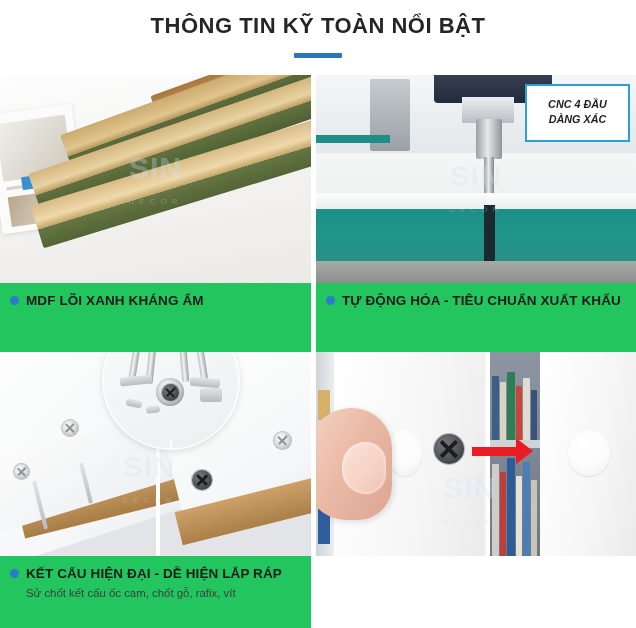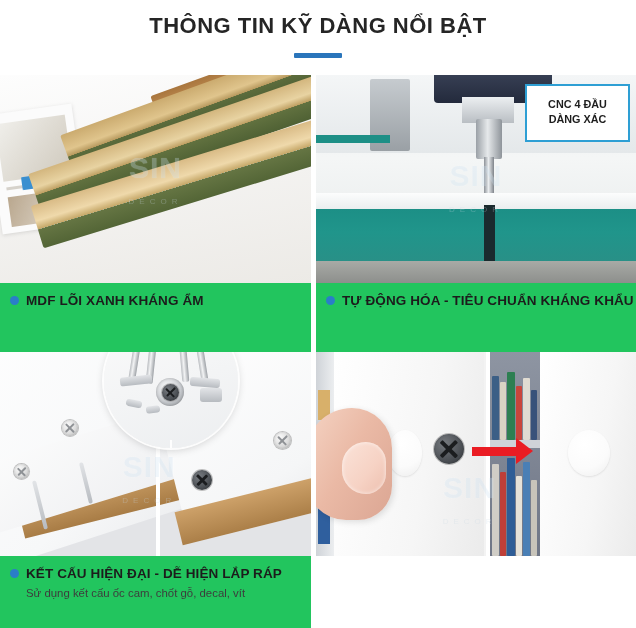"THÔNG TIN KỸ DÀNG NỔI" div.header-title { text: DÀNG -> TOÀN }
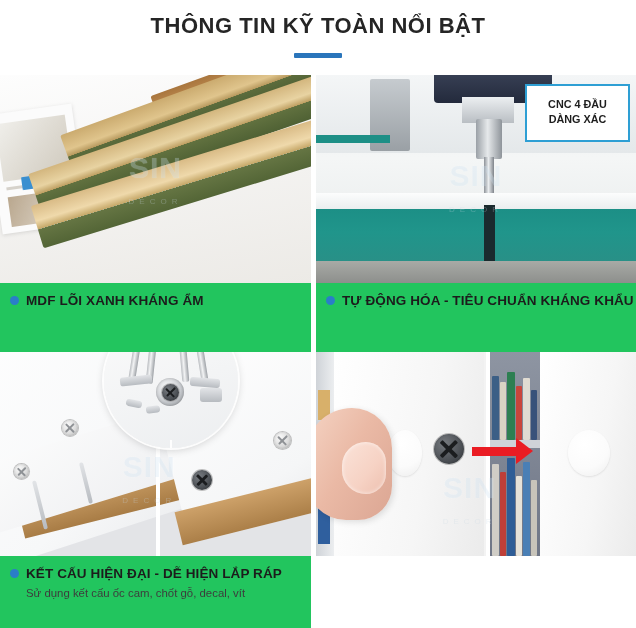"CNC 4 ĐẦU" .callout { font-style: none -> italic }
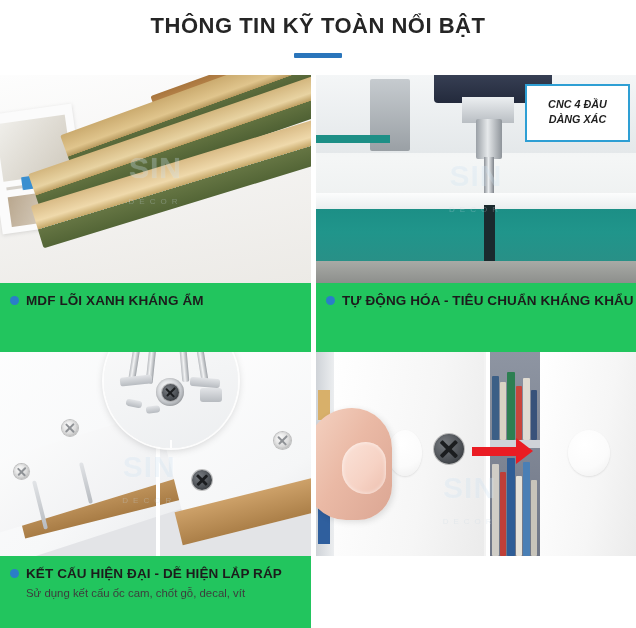"TỰ ĐỘNG HÓA - TIÊU" span.cap-title { text: KHÁNG -> XUẤT }
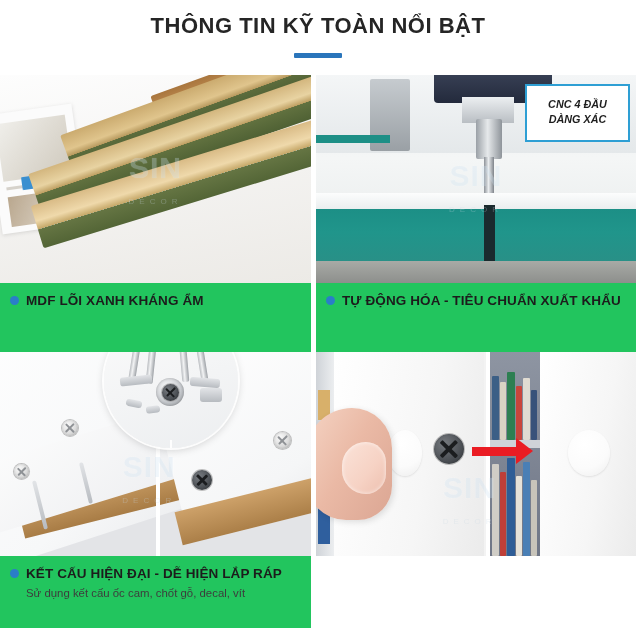"Sử dụng kết cấu ốc" div { text: dụng kết cấu ốc cam, chốt gỗ, decal -> chốt kết cấu ốc cam, chốt gỗ, rafix }
